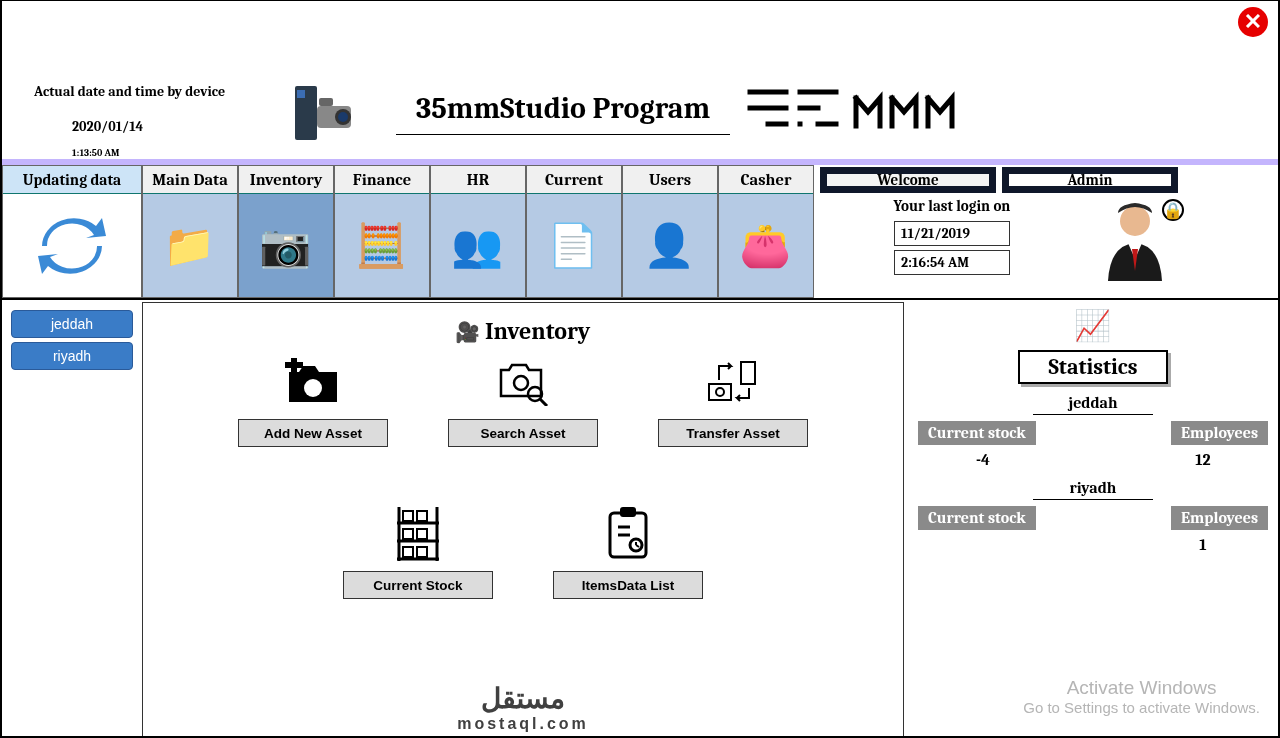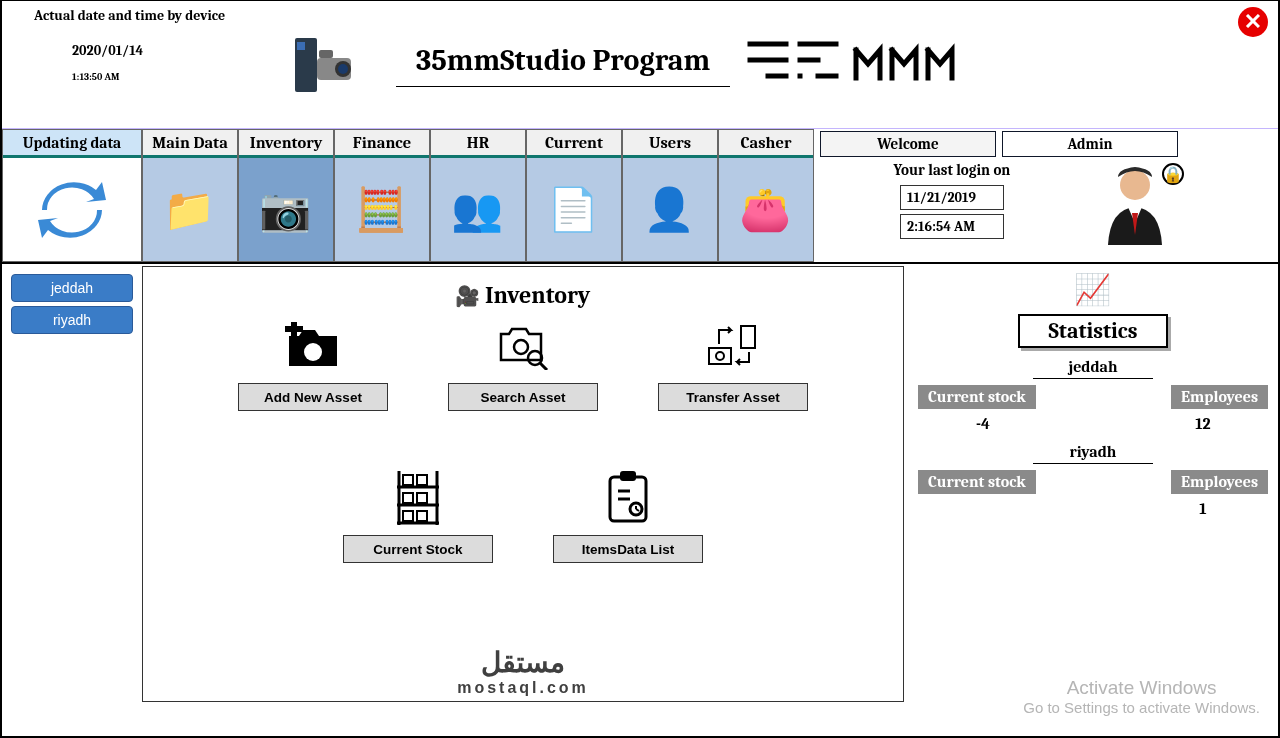"Actual date and time by" .header { align-items: none -> flex-end; border-bottom: 1px solid #c4b5fd -> 6px solid #c4b5fd; height: 128px -> 164px }
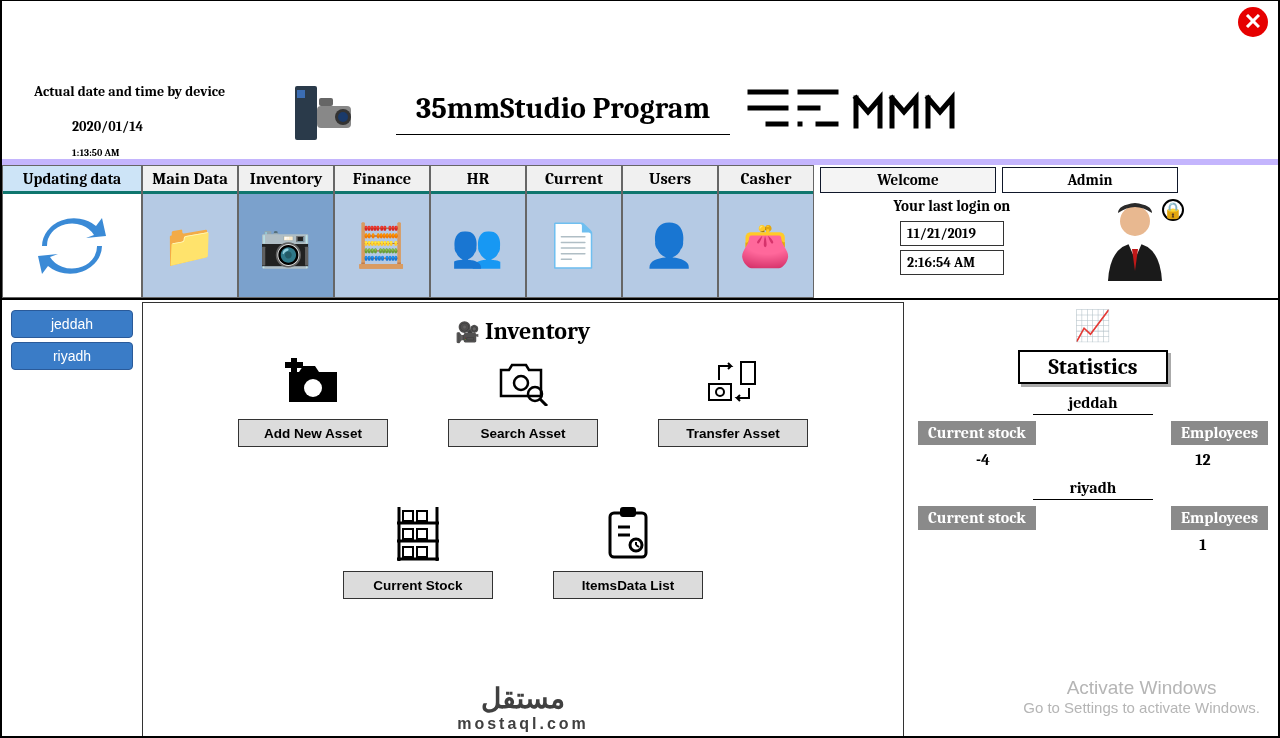"Updating data" .tool-head { border-bottom: 3px solid #0f766e -> 1px solid #0f766e }
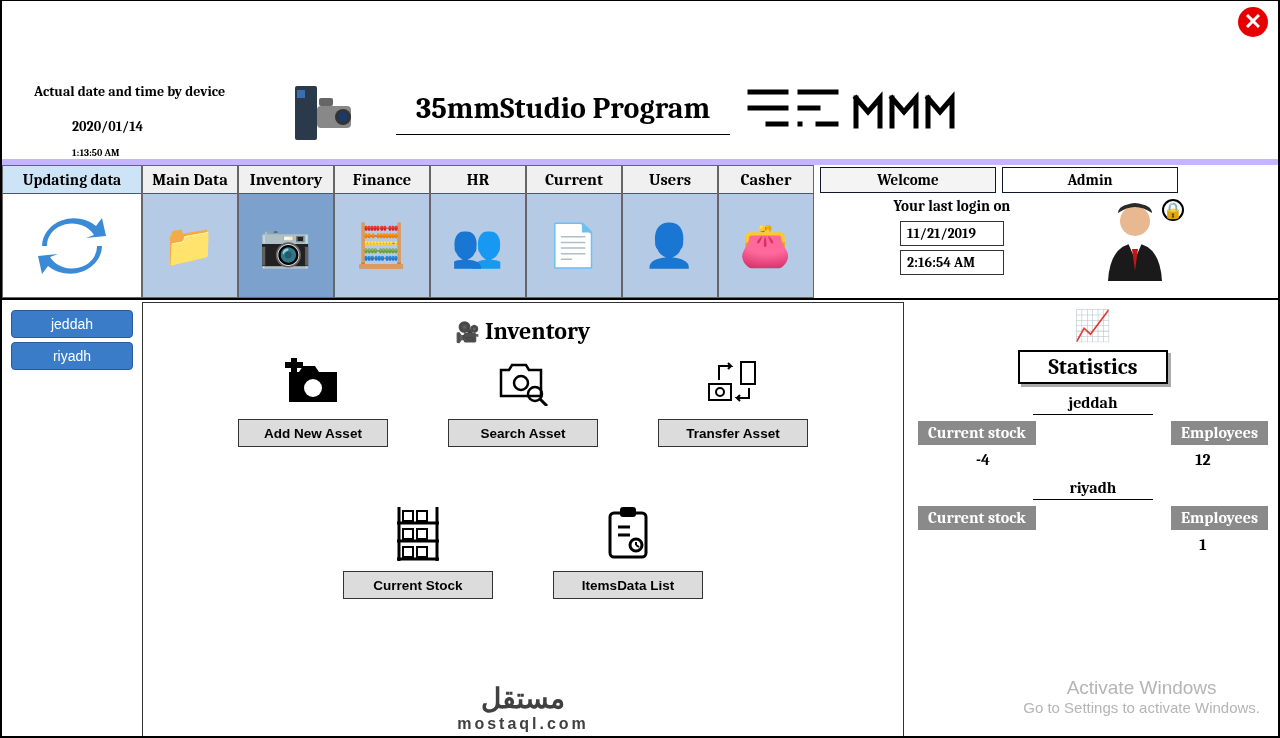"Welcome" .welcome-box { border: 1px solid #0f172a -> 7px solid #0f172a }
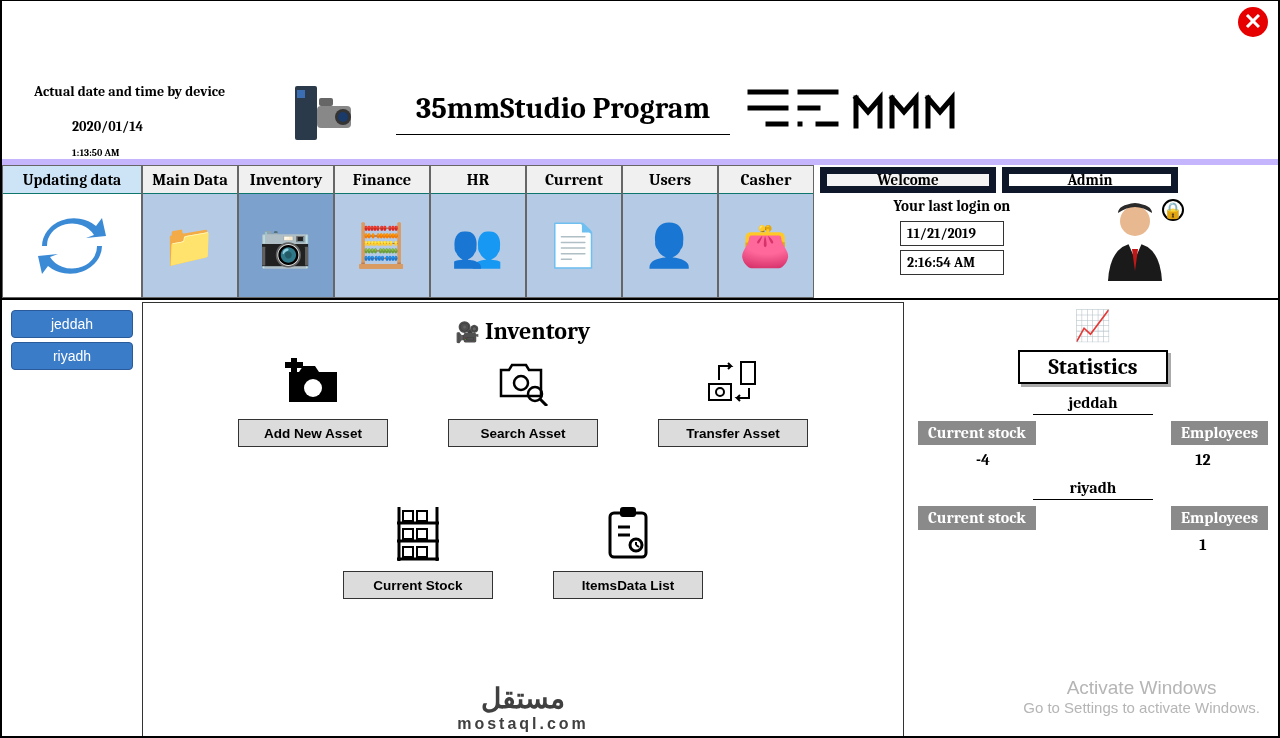"11/21/2019" .login-val { width: 104px -> 116px }
